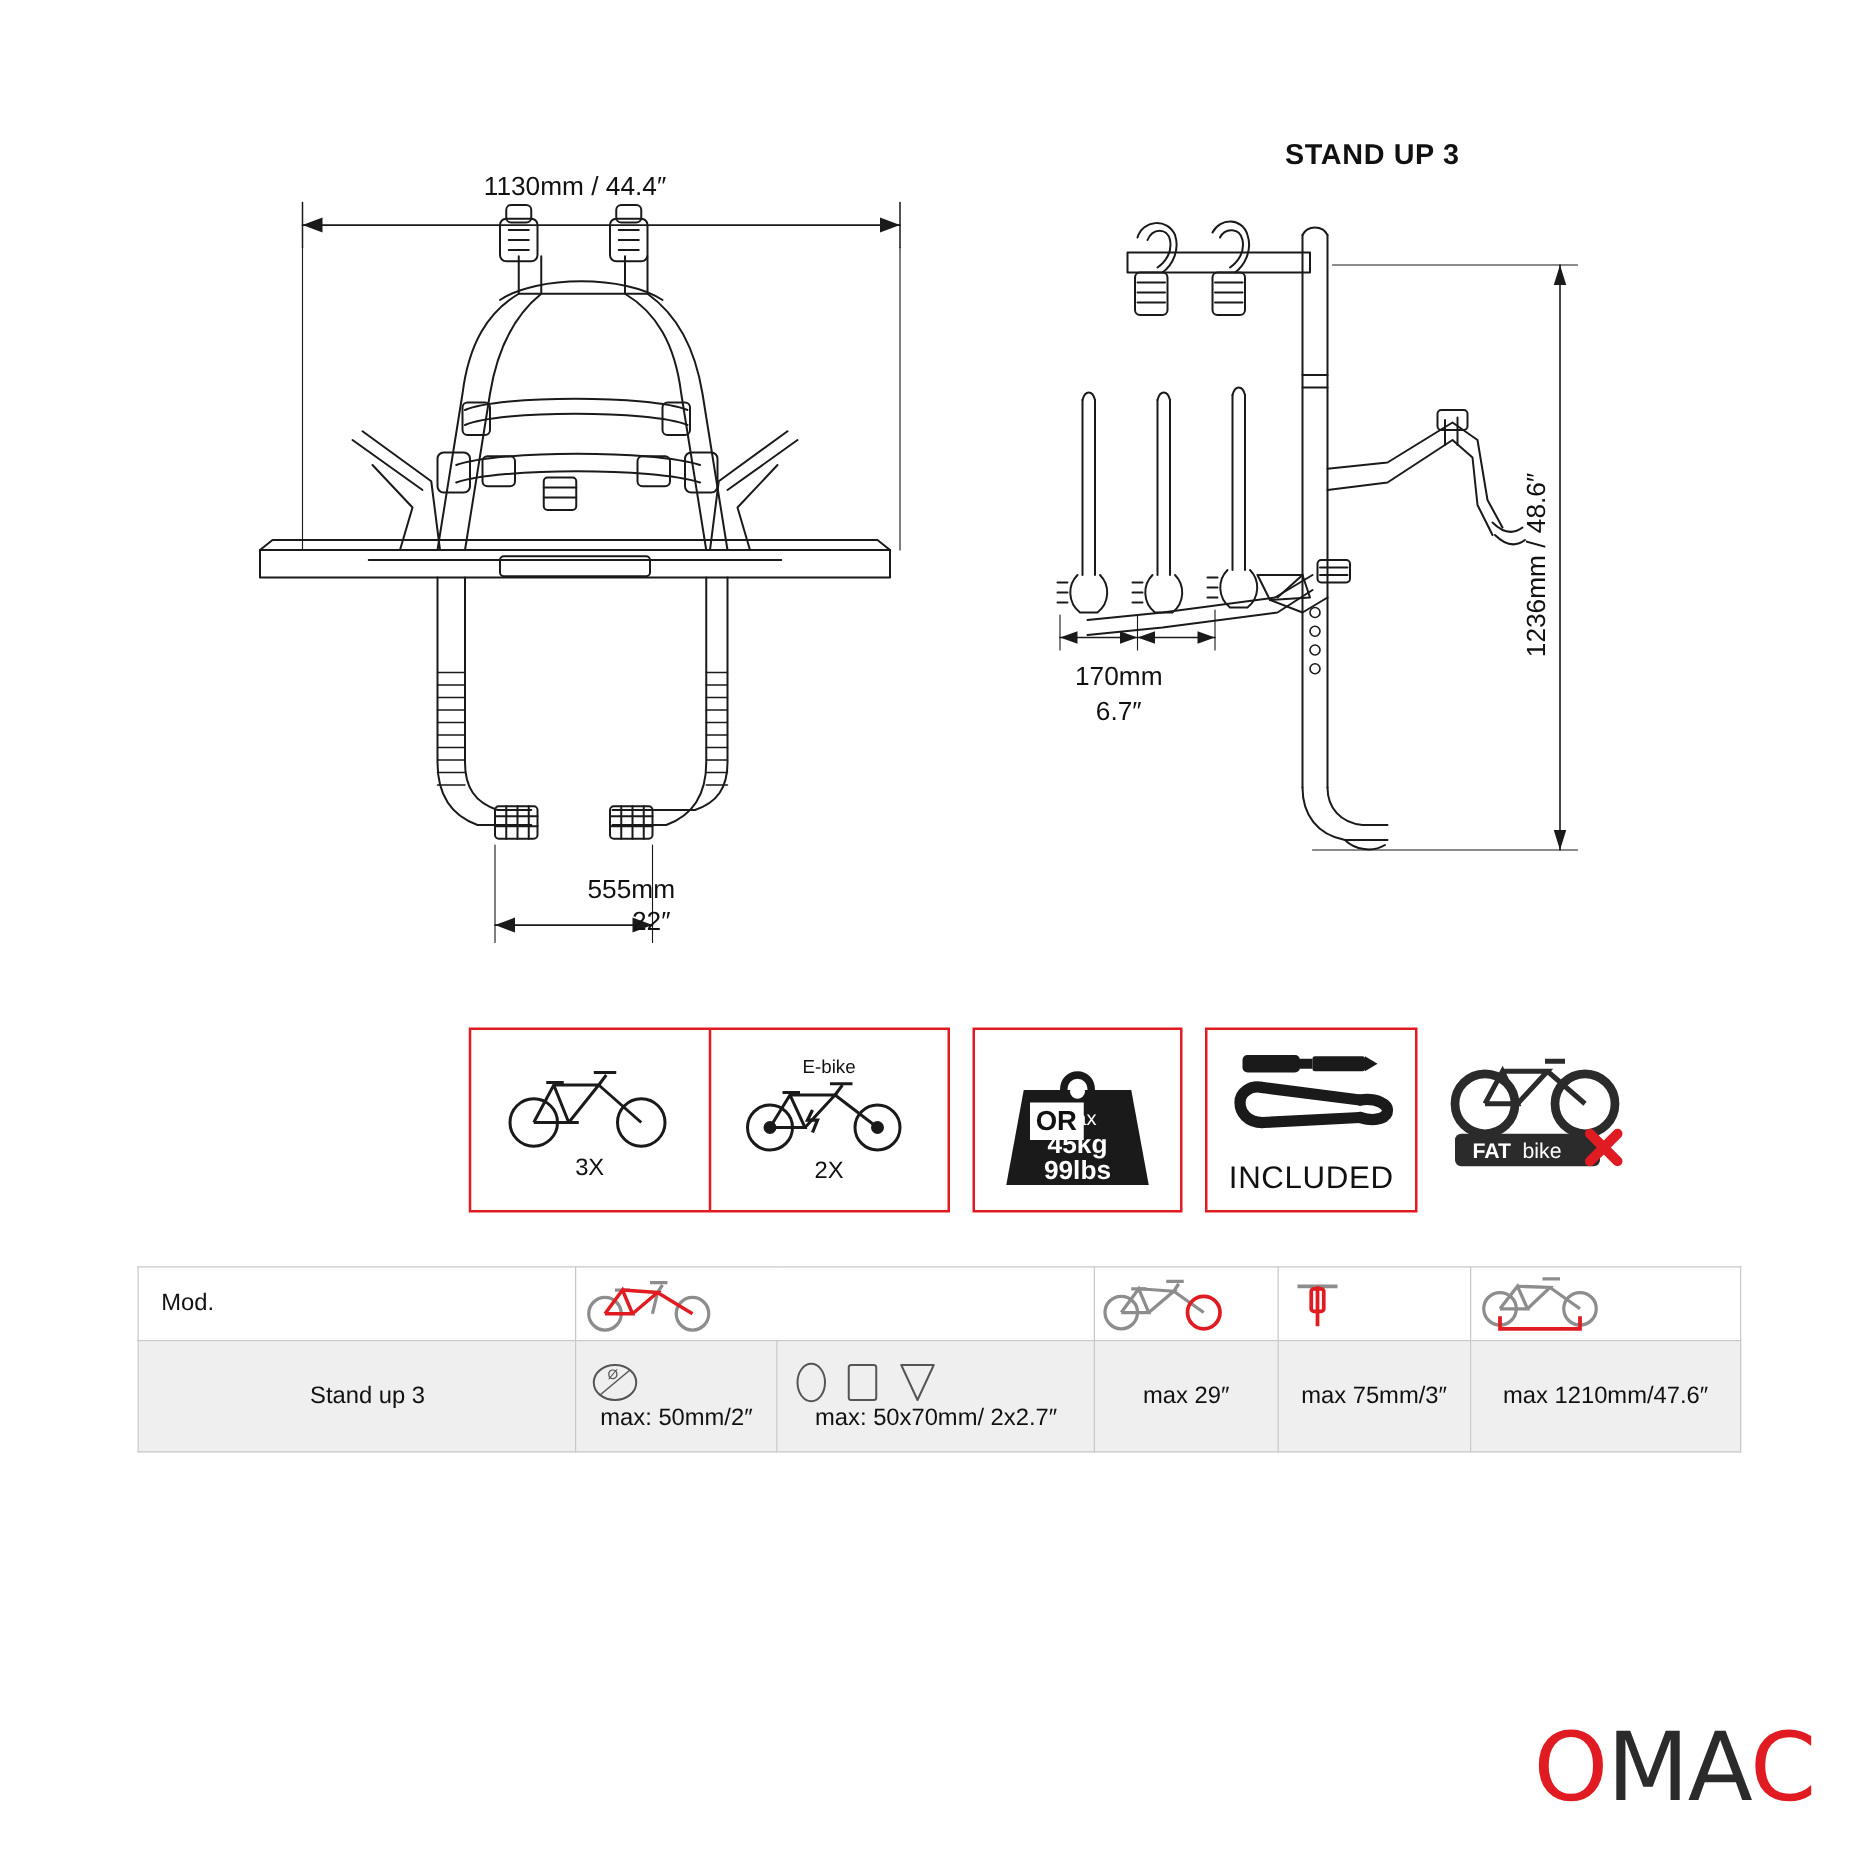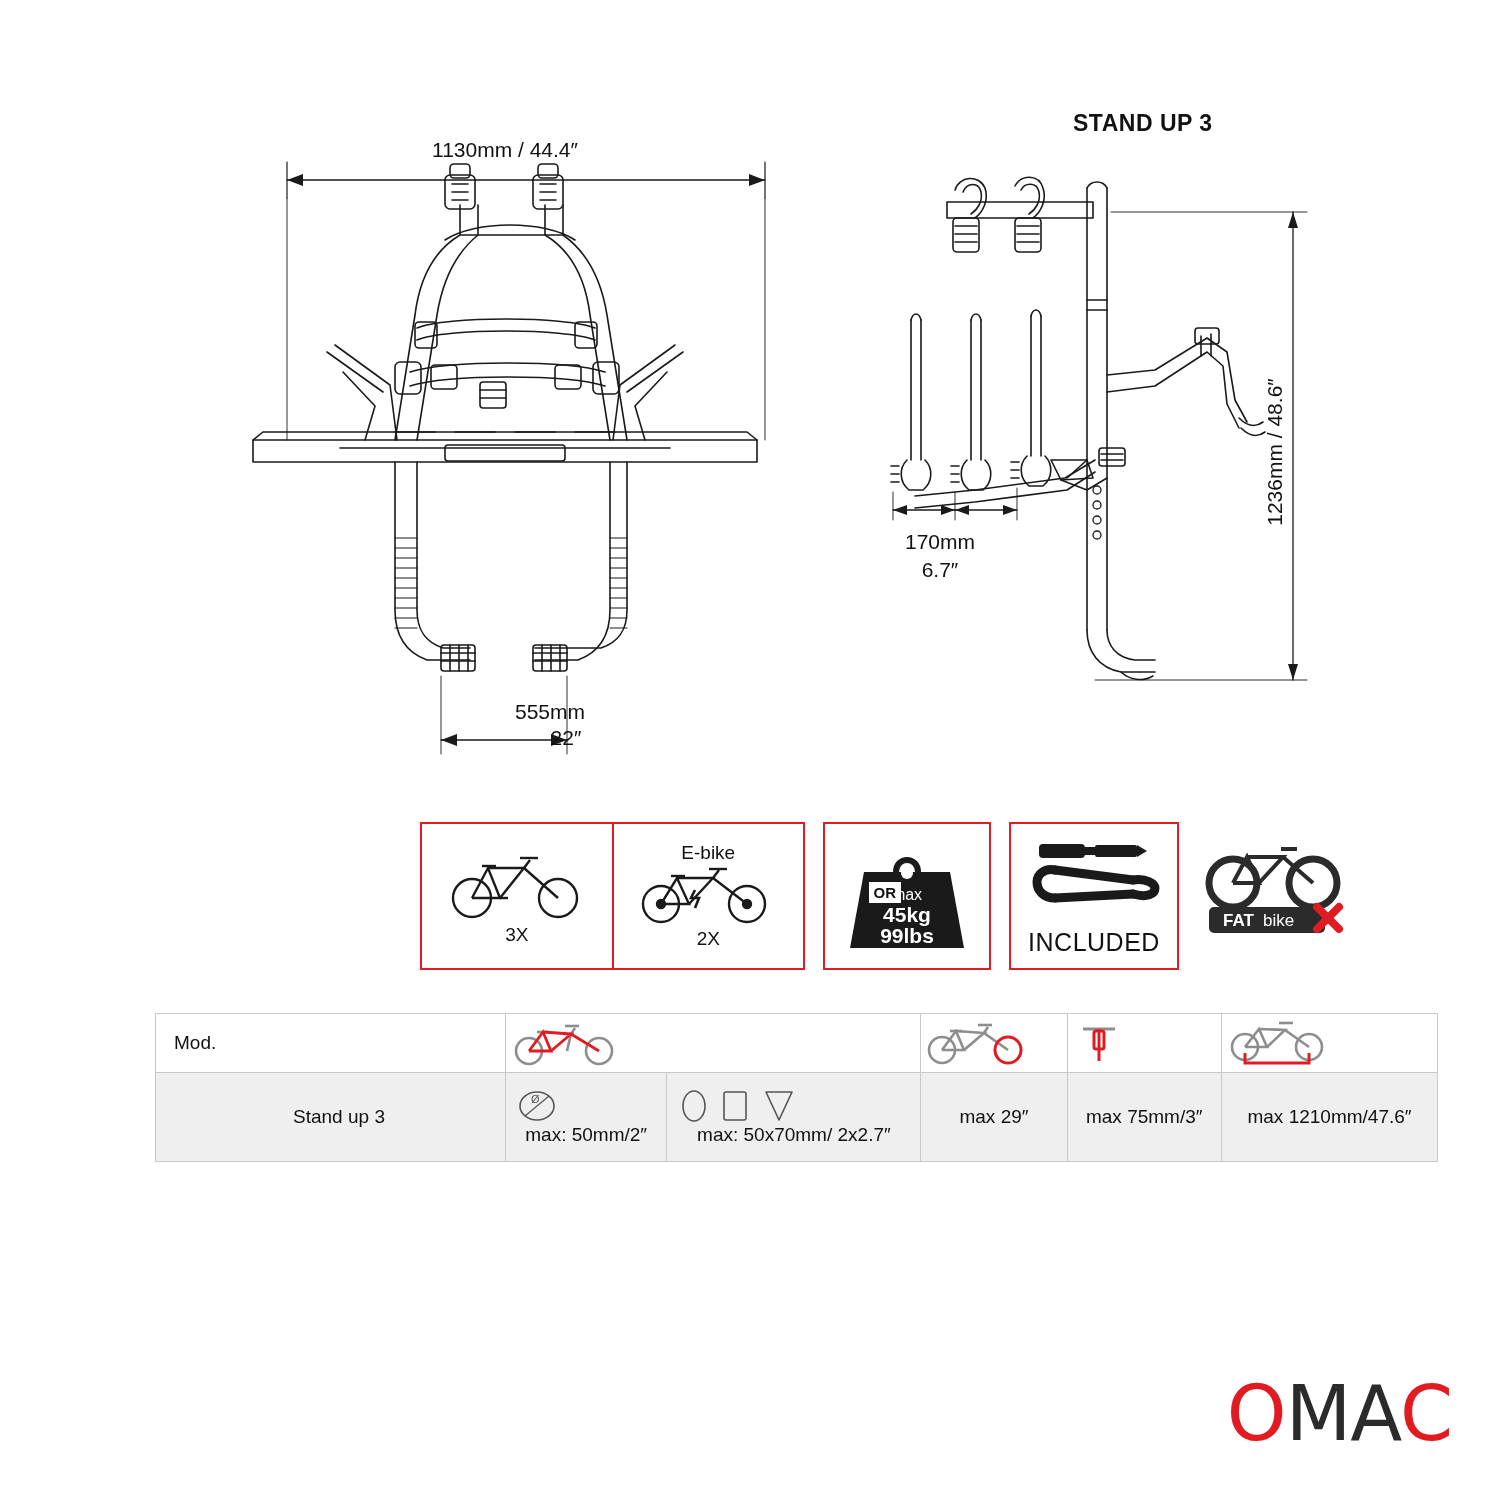"STAND UP 3" .page { margin-left: 45px -> none }
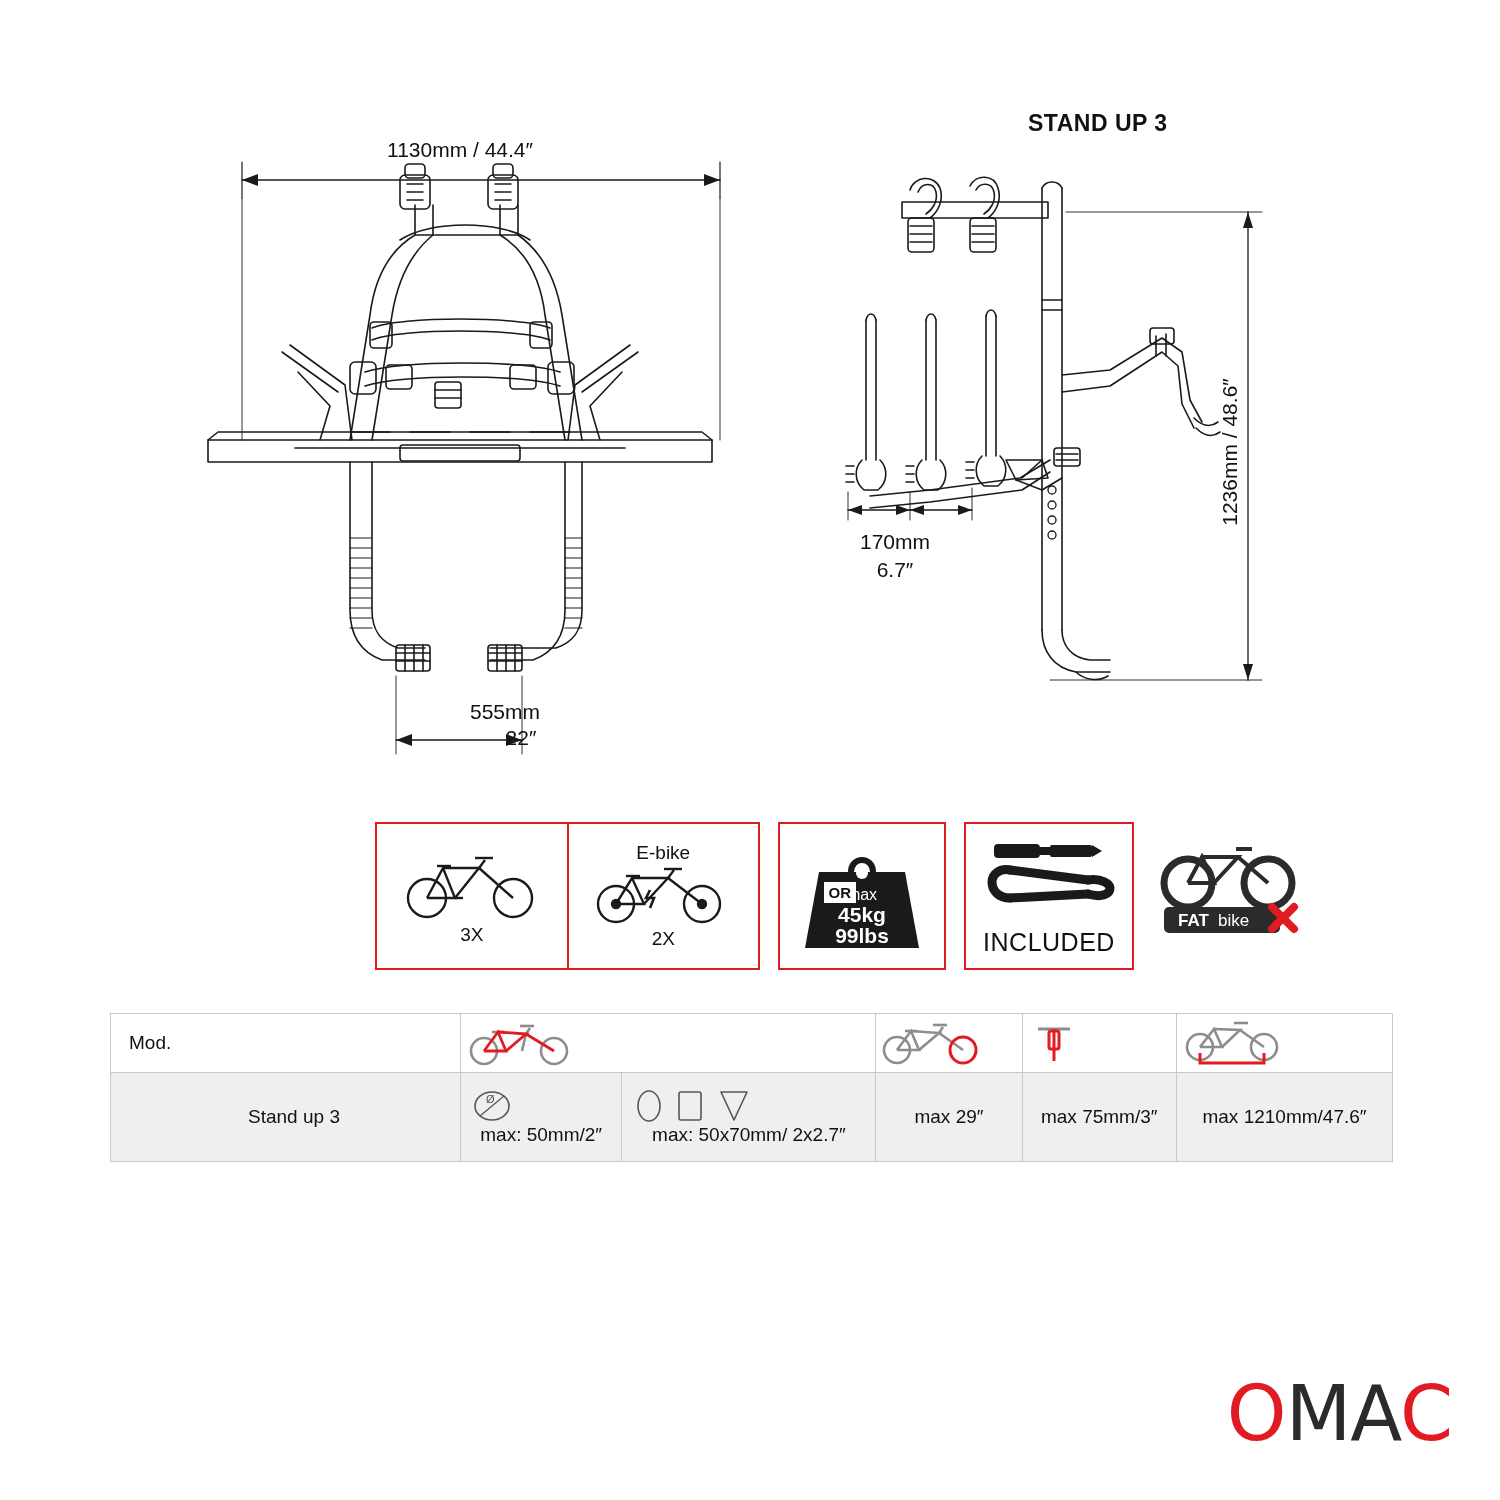"E-bike" .ebike-top { font-size: 19px -> 15px }
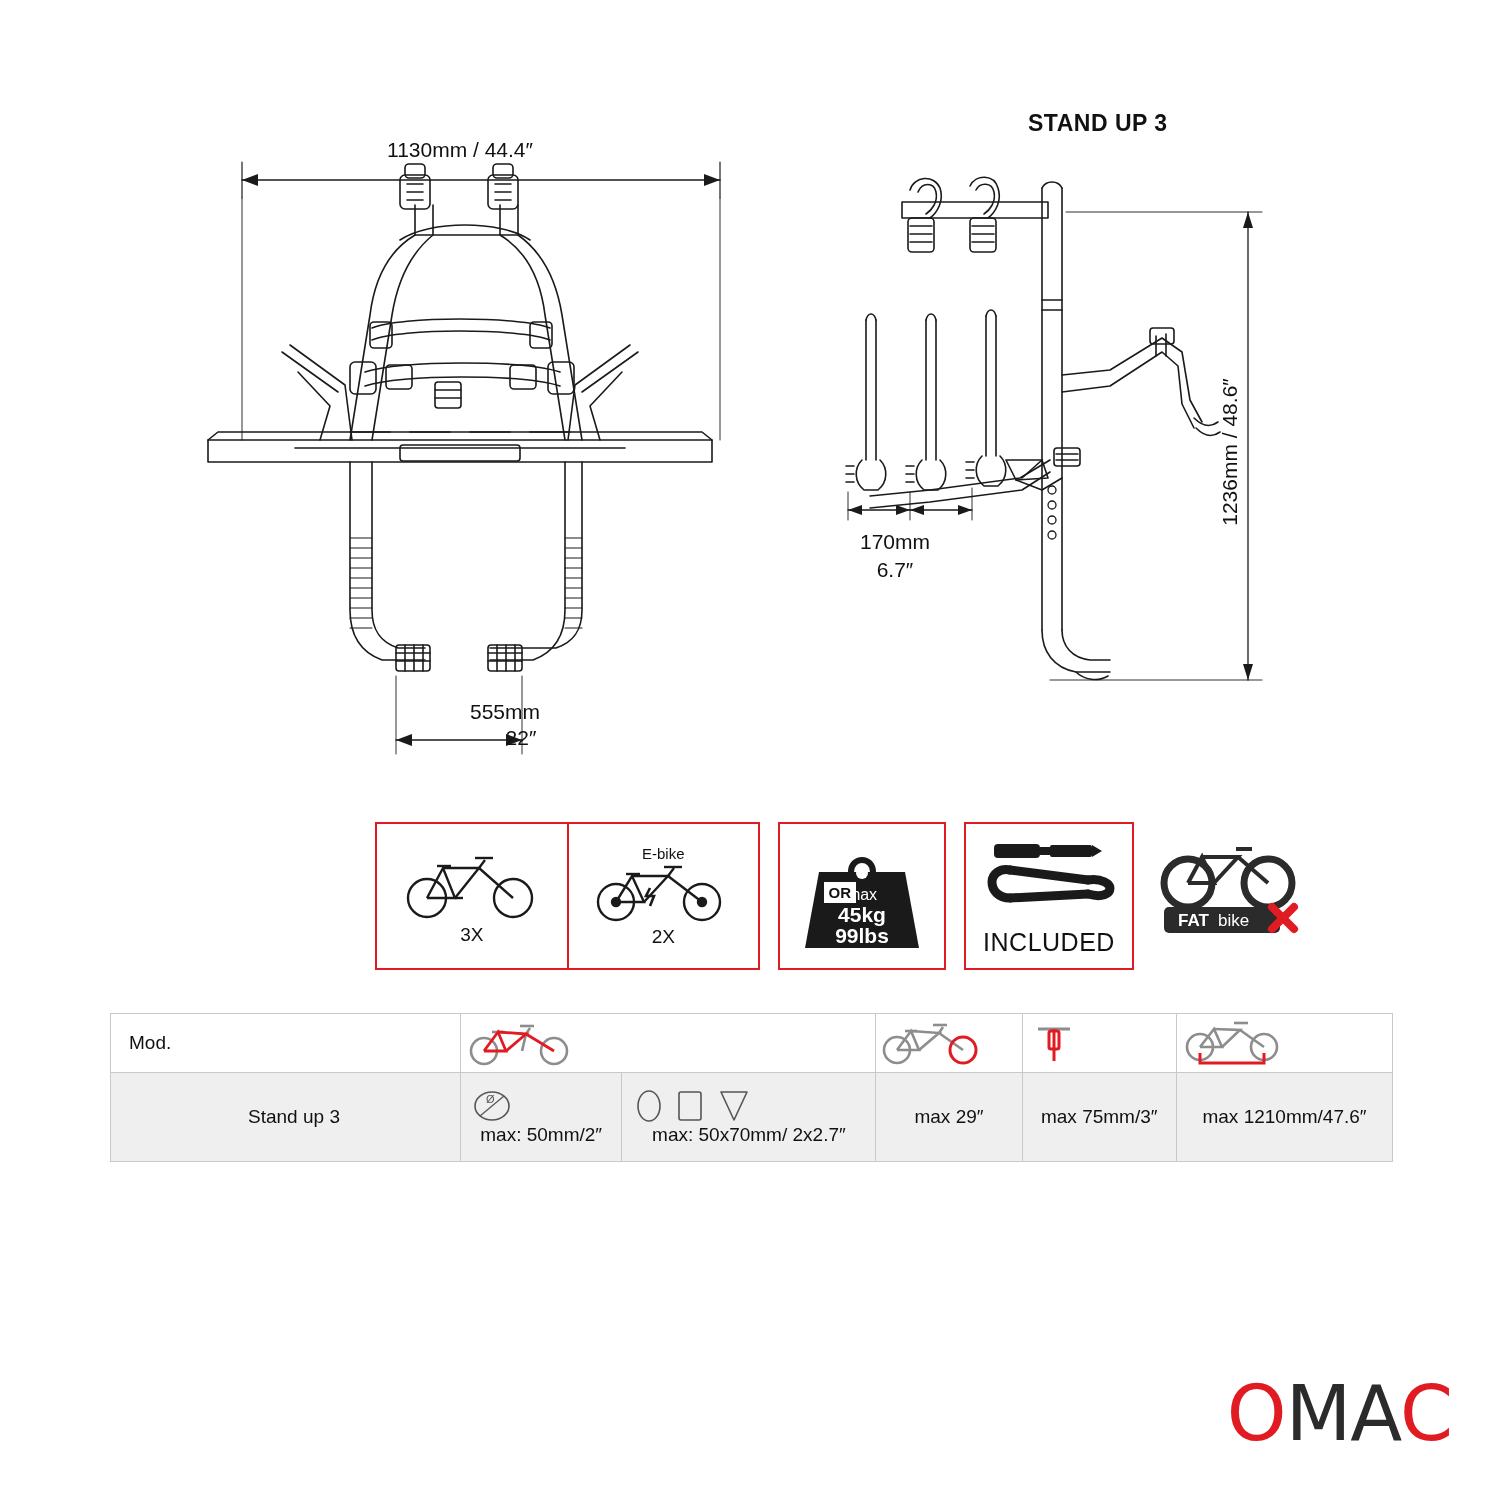"OR" .or-badge { font-size: 15px -> 22px }
